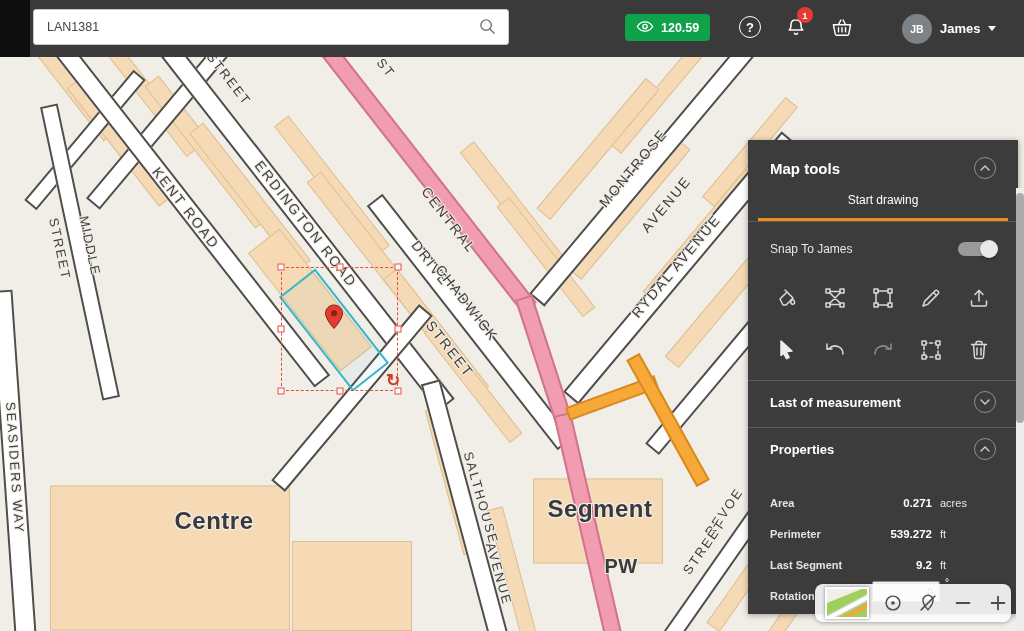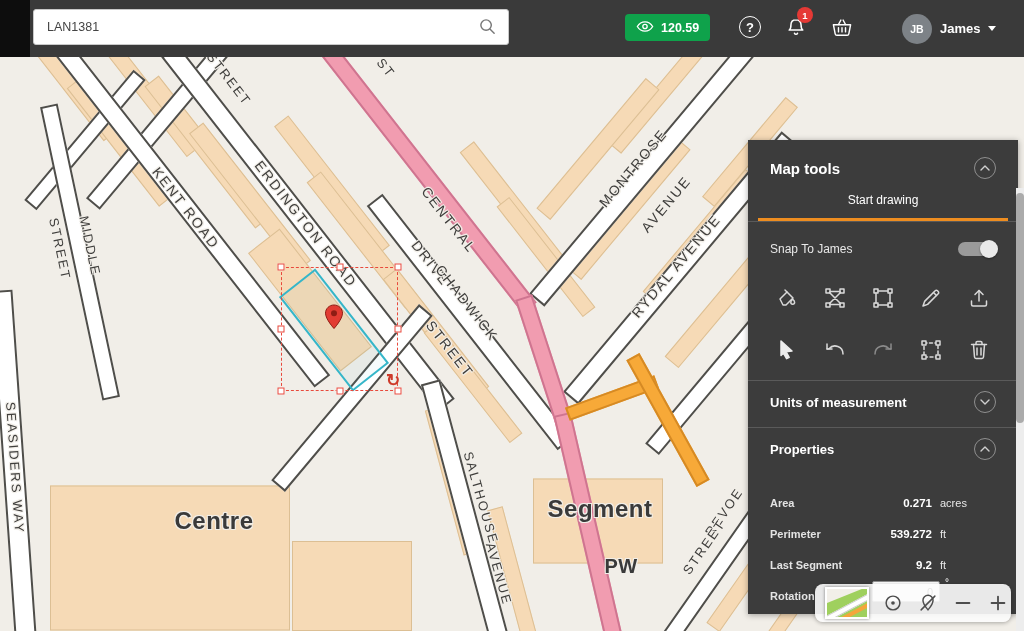"Units of measurement" span.sec-title { text: Units -> Last }
